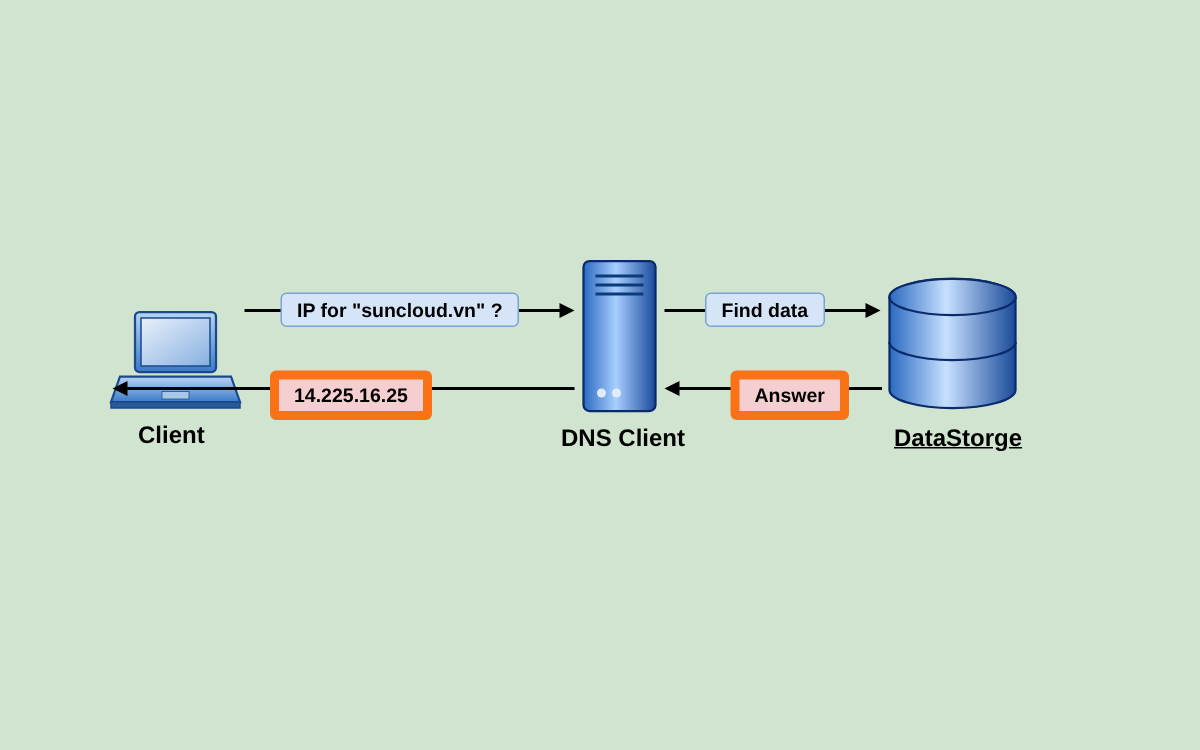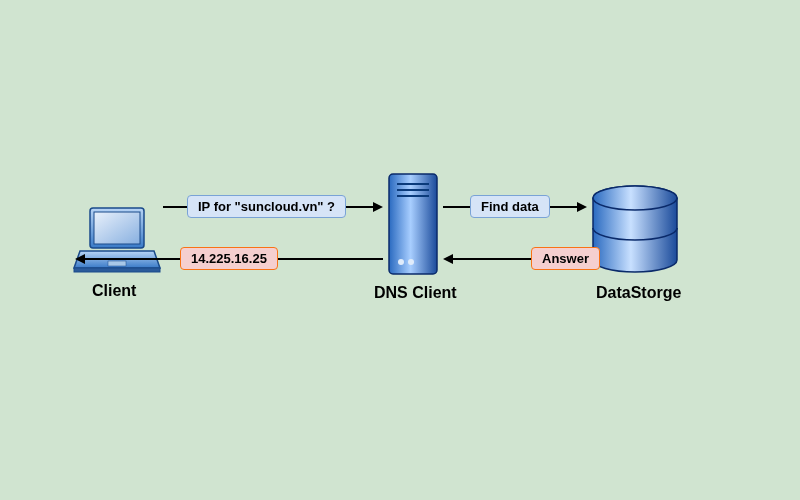"14.225.16.25" .flow-label.red { border: 1px solid #f97316 -> 6px solid #f97316 }
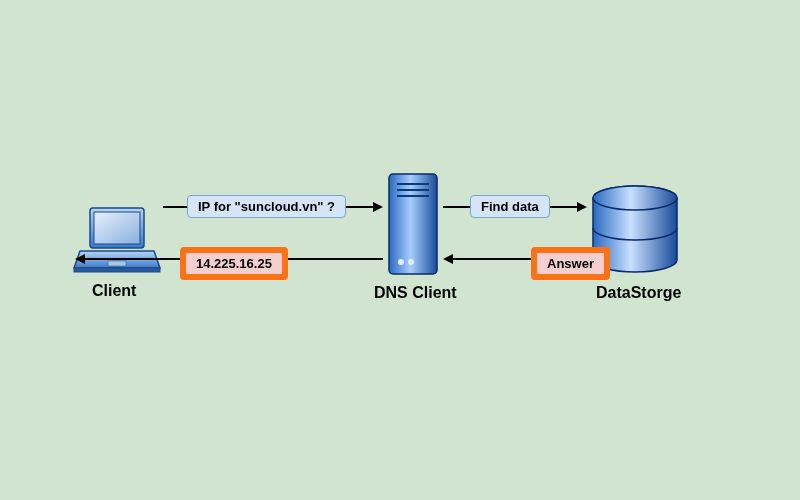"Answer" div.flow-label { margin-left: 44px -> none }
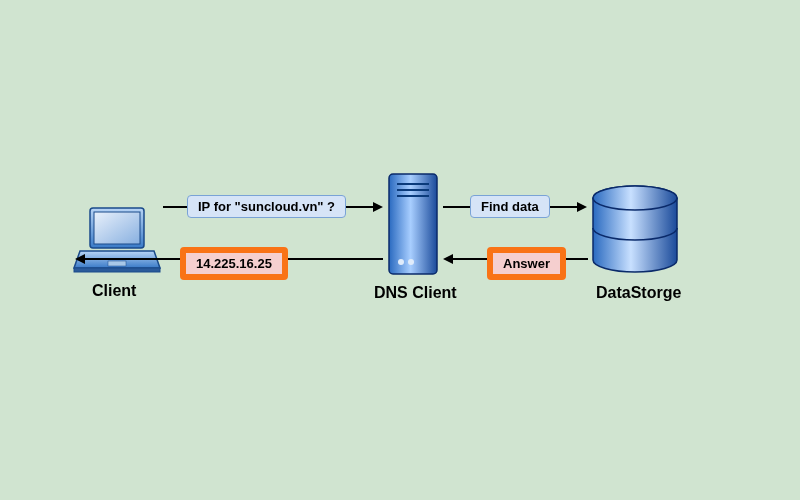"DataStorge" div.node-label { text-decoration: none -> underline }
